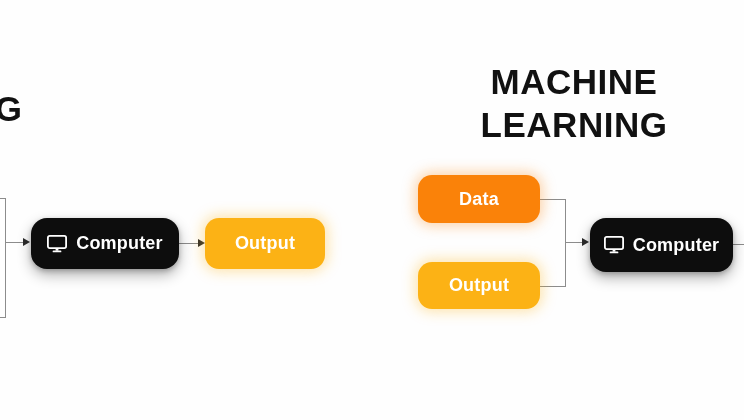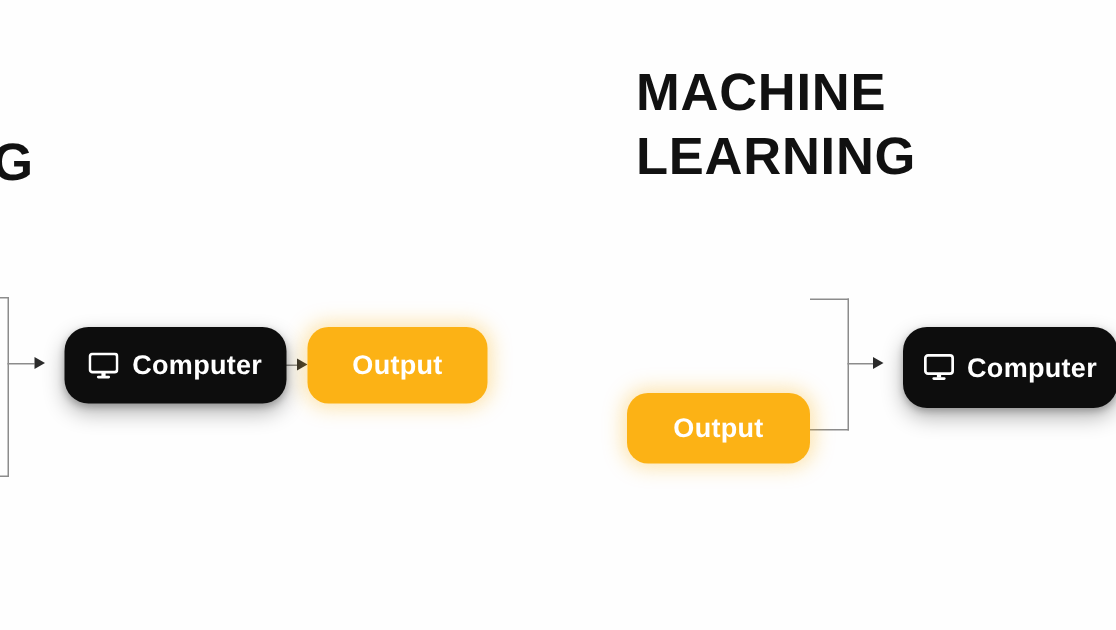"MACHINE" .title-right { text-align: left -> center; top: 40px -> 60px }
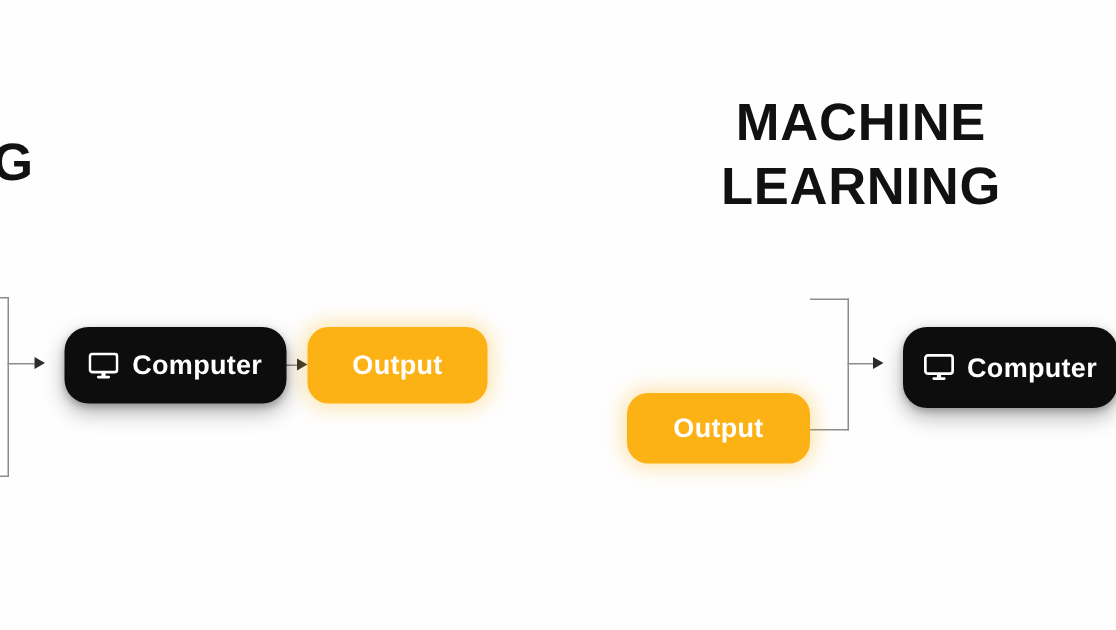"Data" div.node { html: none -> <div> <span>Data</span> </div> }
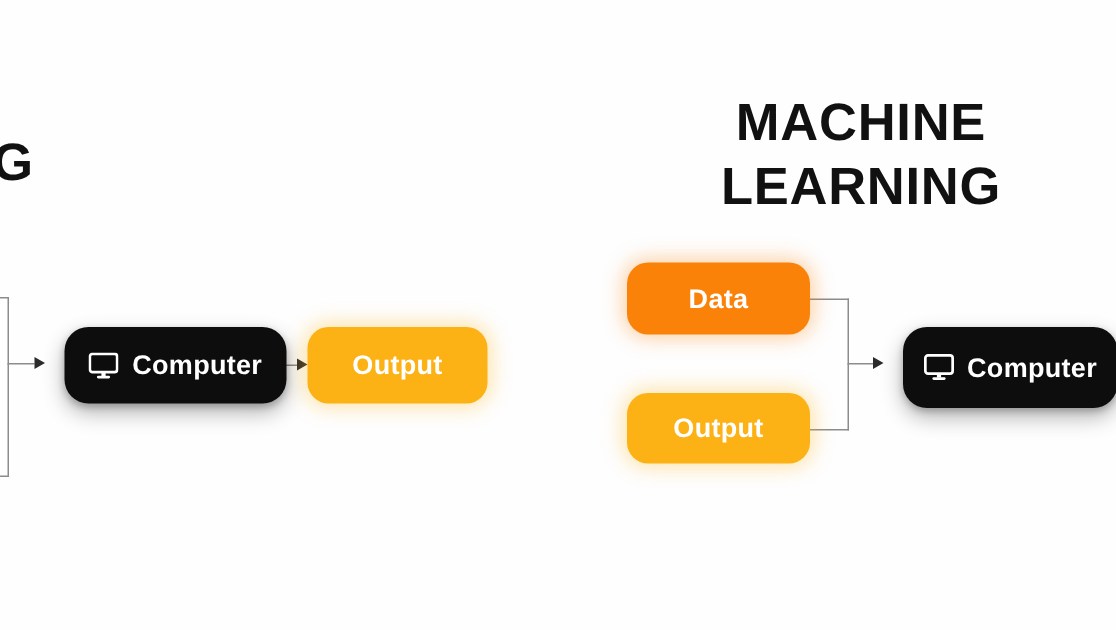"Computer" .node-dark { margin-left: 12px -> none }
